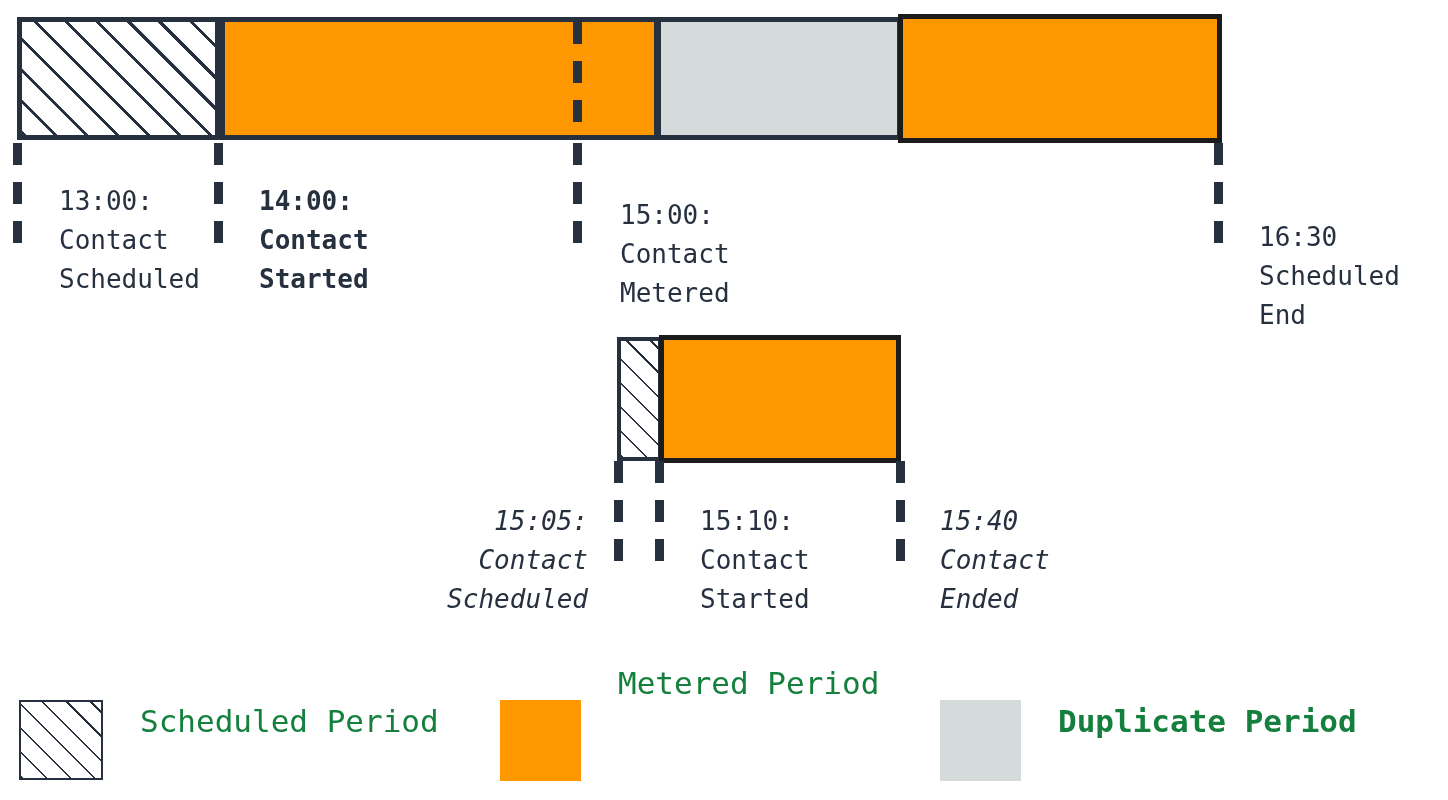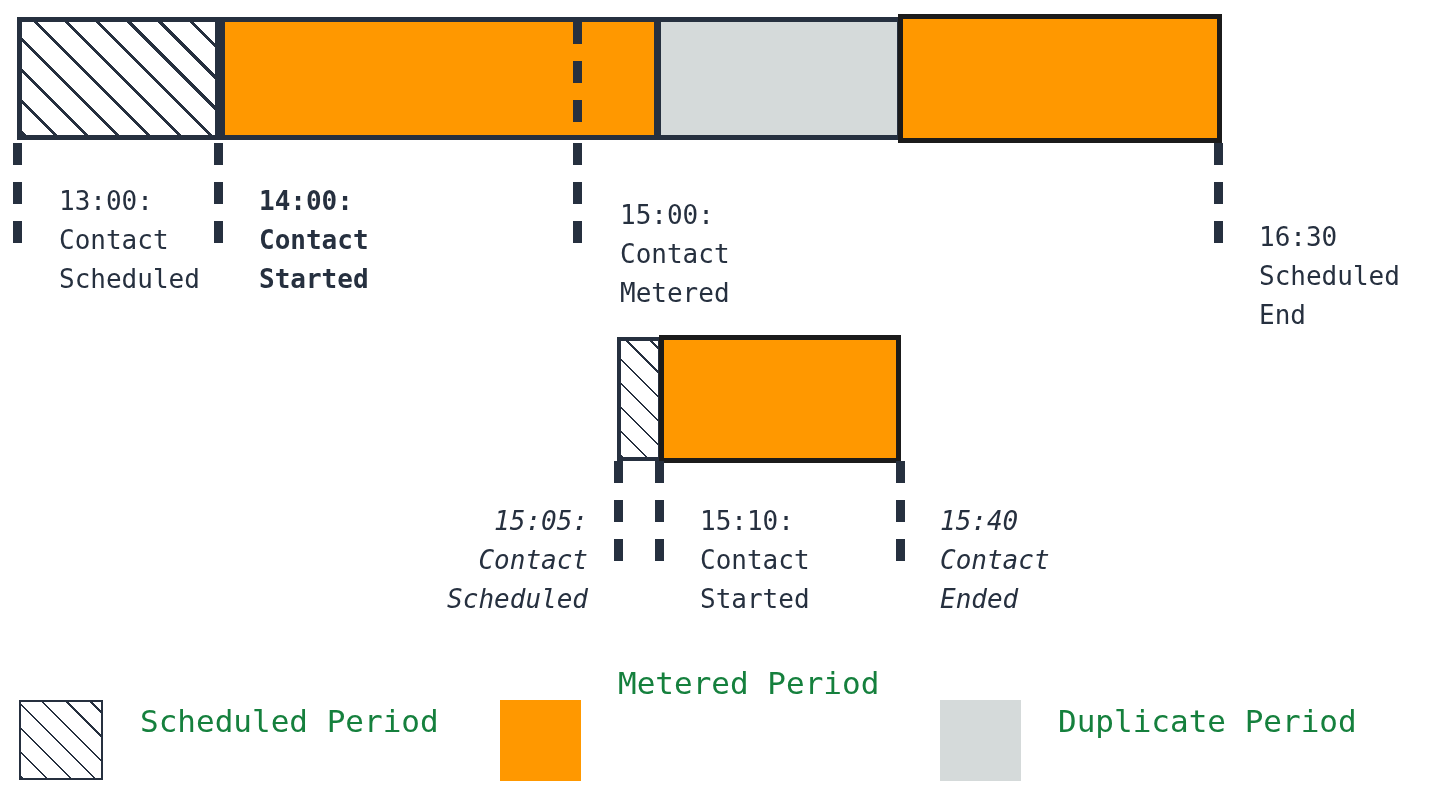"Duplicate Period" div.legend-label { font-weight: none -> bold }
